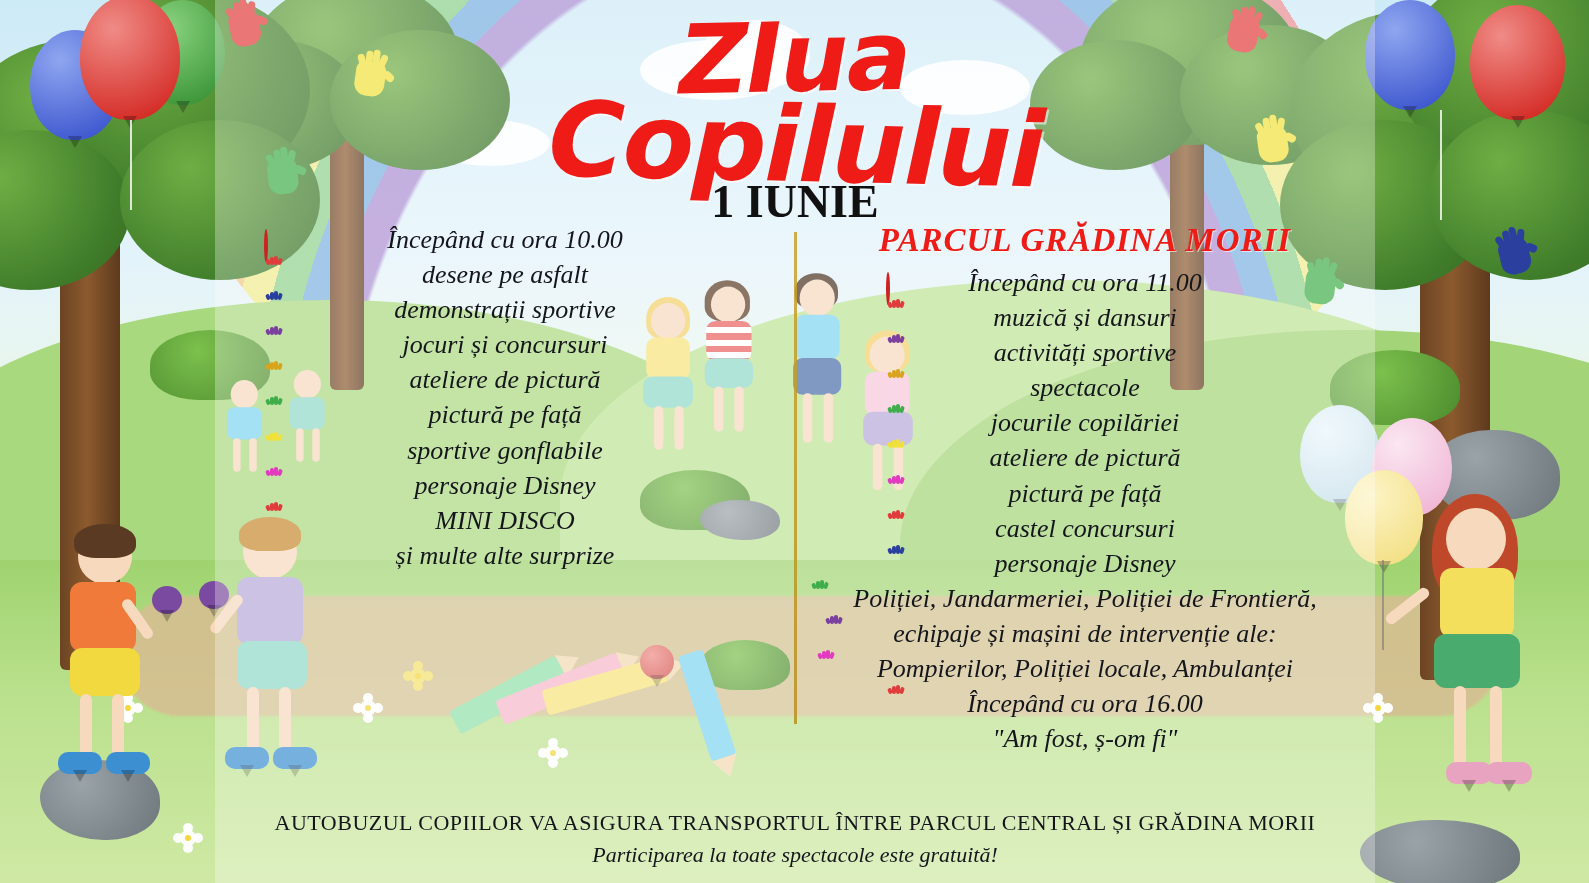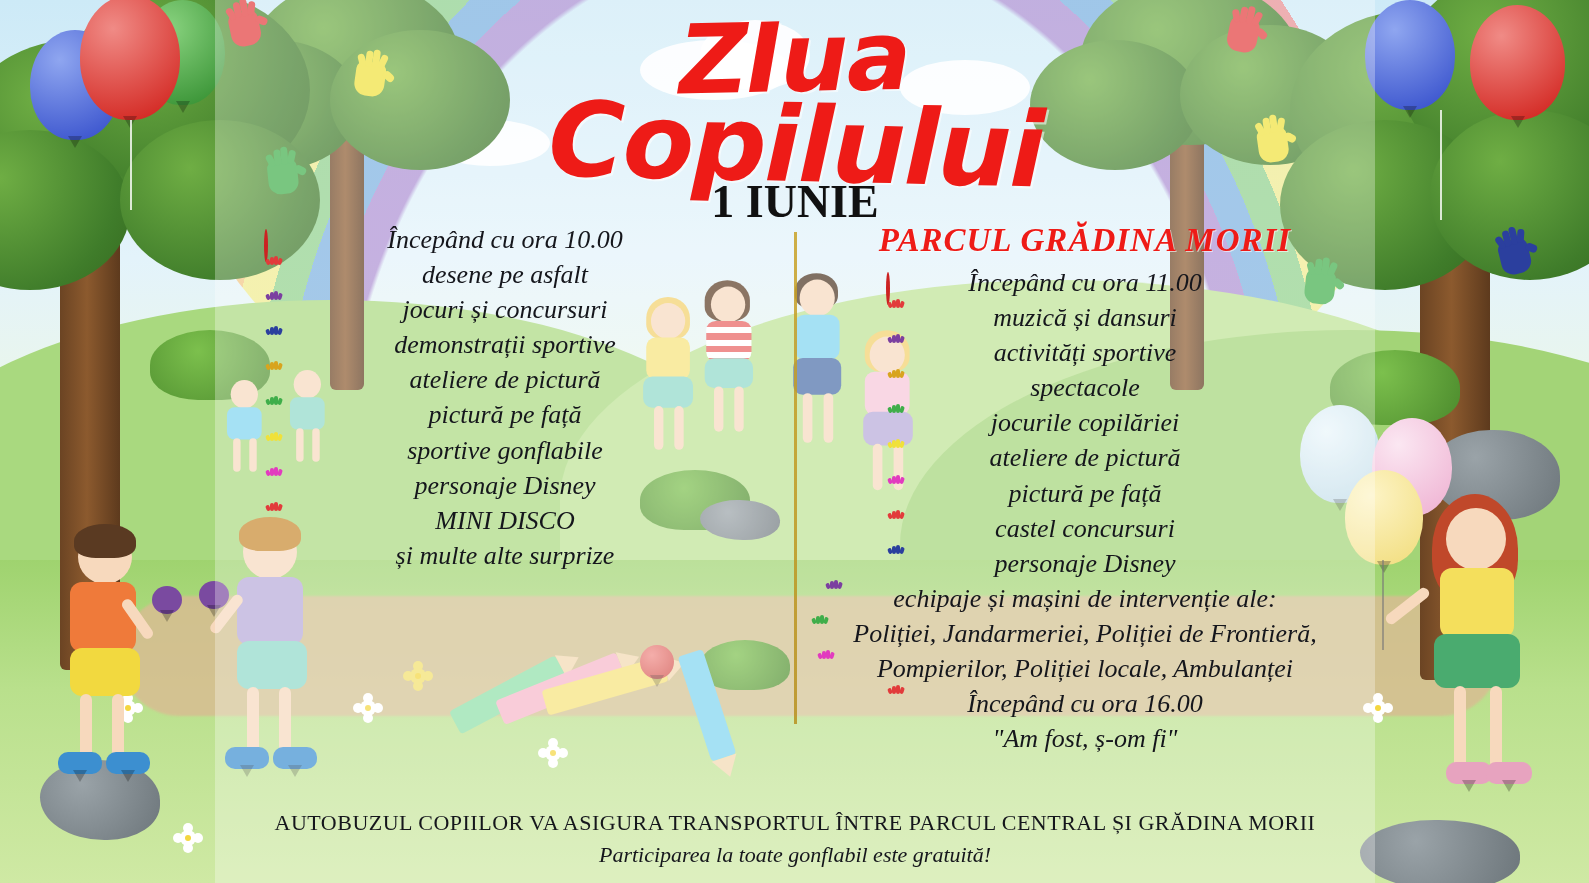"jocuri și concursuri" li { order: before "demonstrații sportive" -> after "demonstrații sportive" }
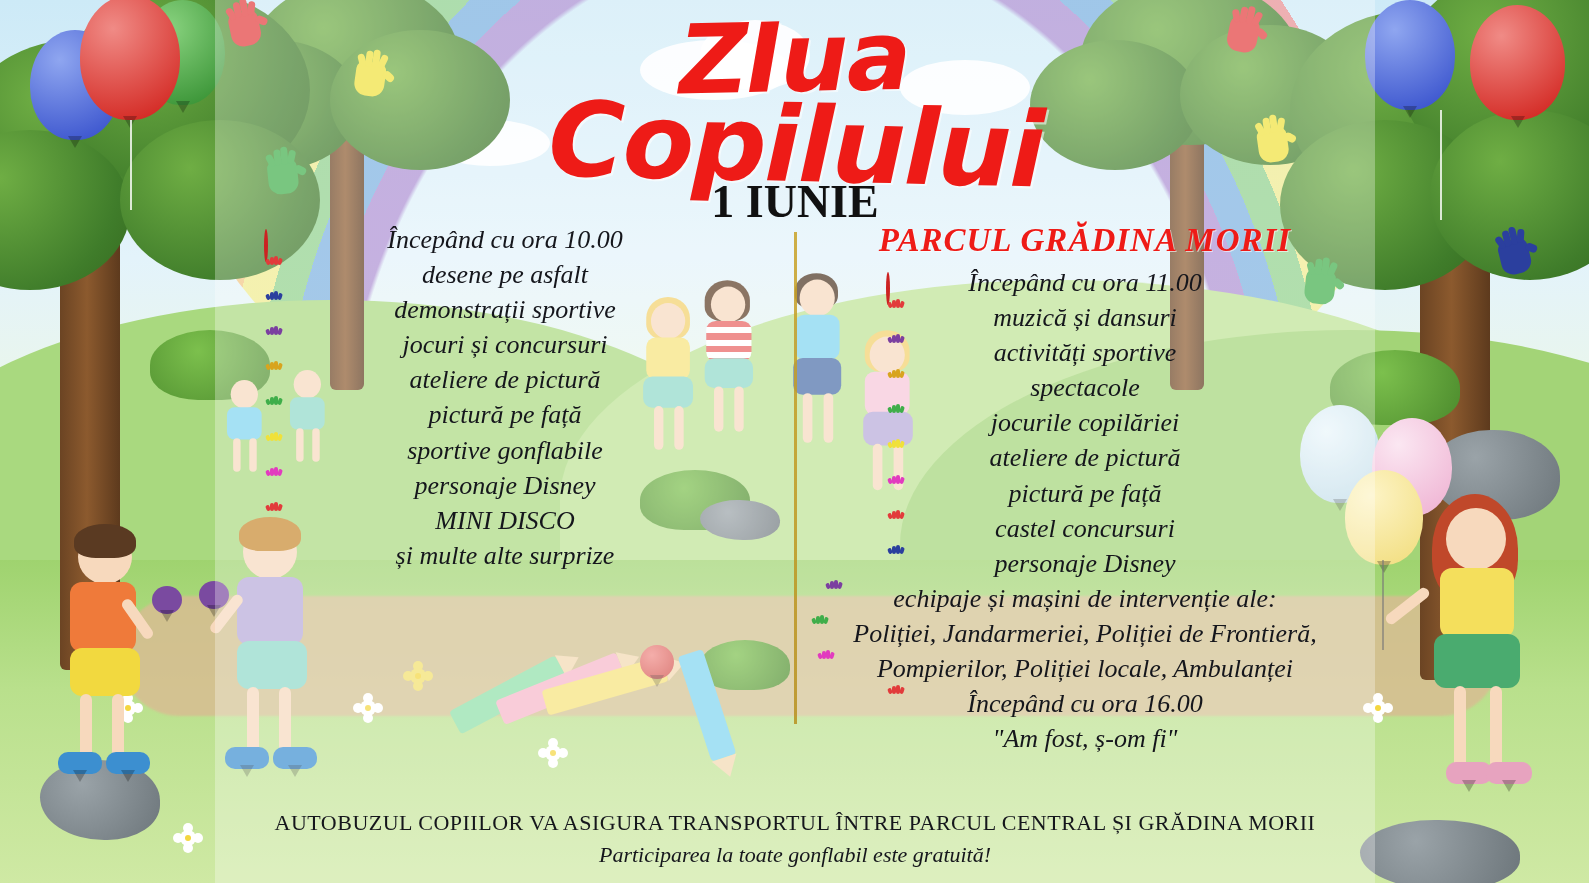"echipaje și mașini de intervenție" li { order: before "Poliției, Jandarmeriei, Poliției de" -> after "Poliției, Jandarmeriei, Poliției de" }
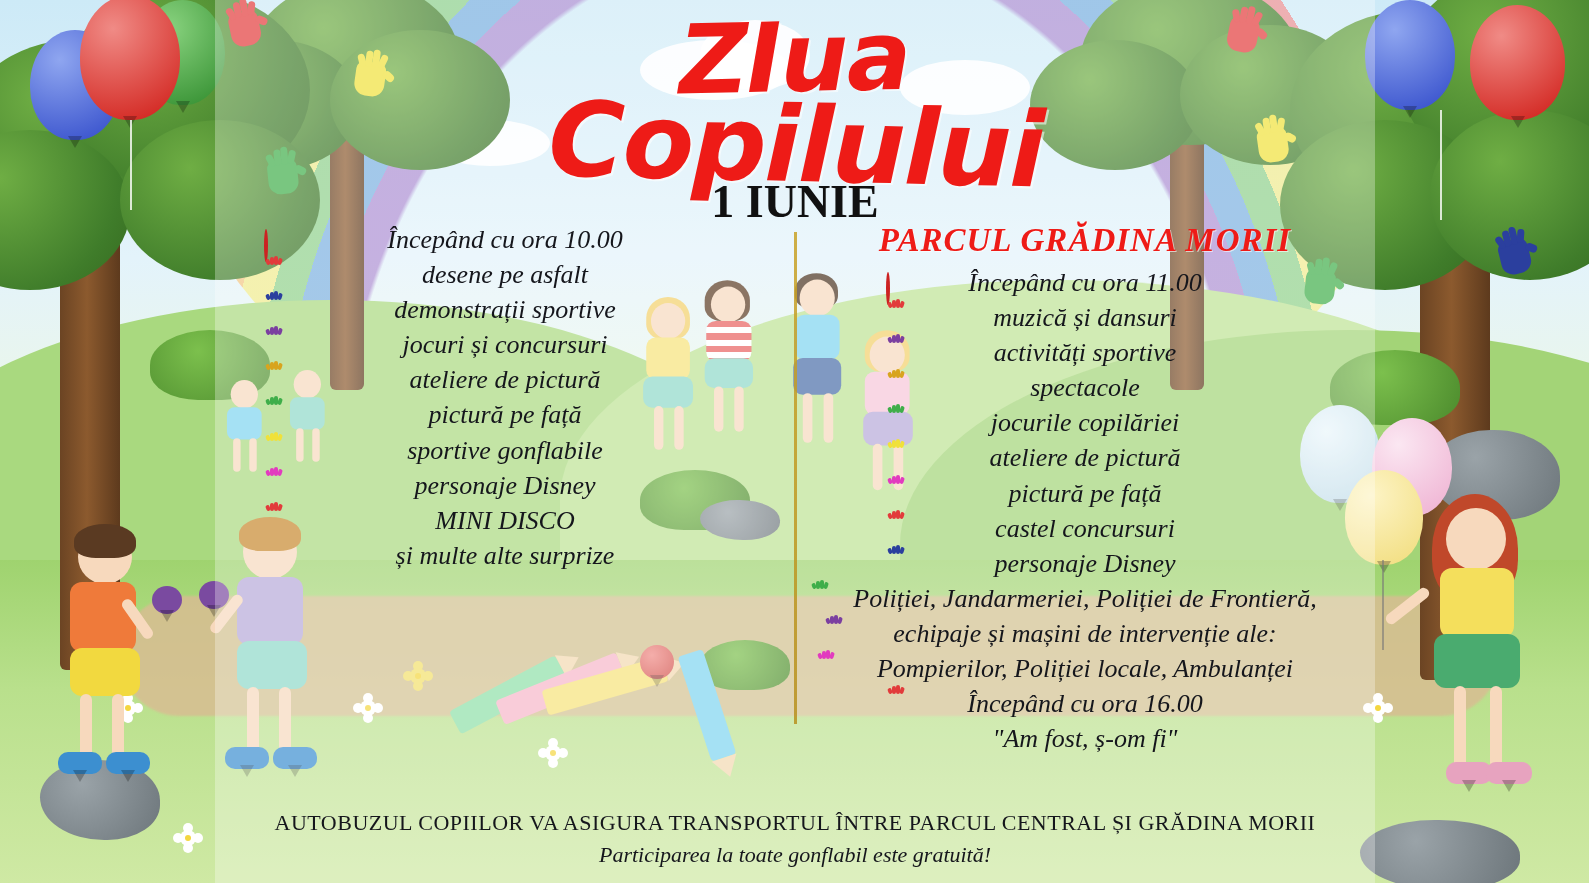"Participarea la toate gonflabil este" div.f2 { text: gonflabil -> spectacole }
